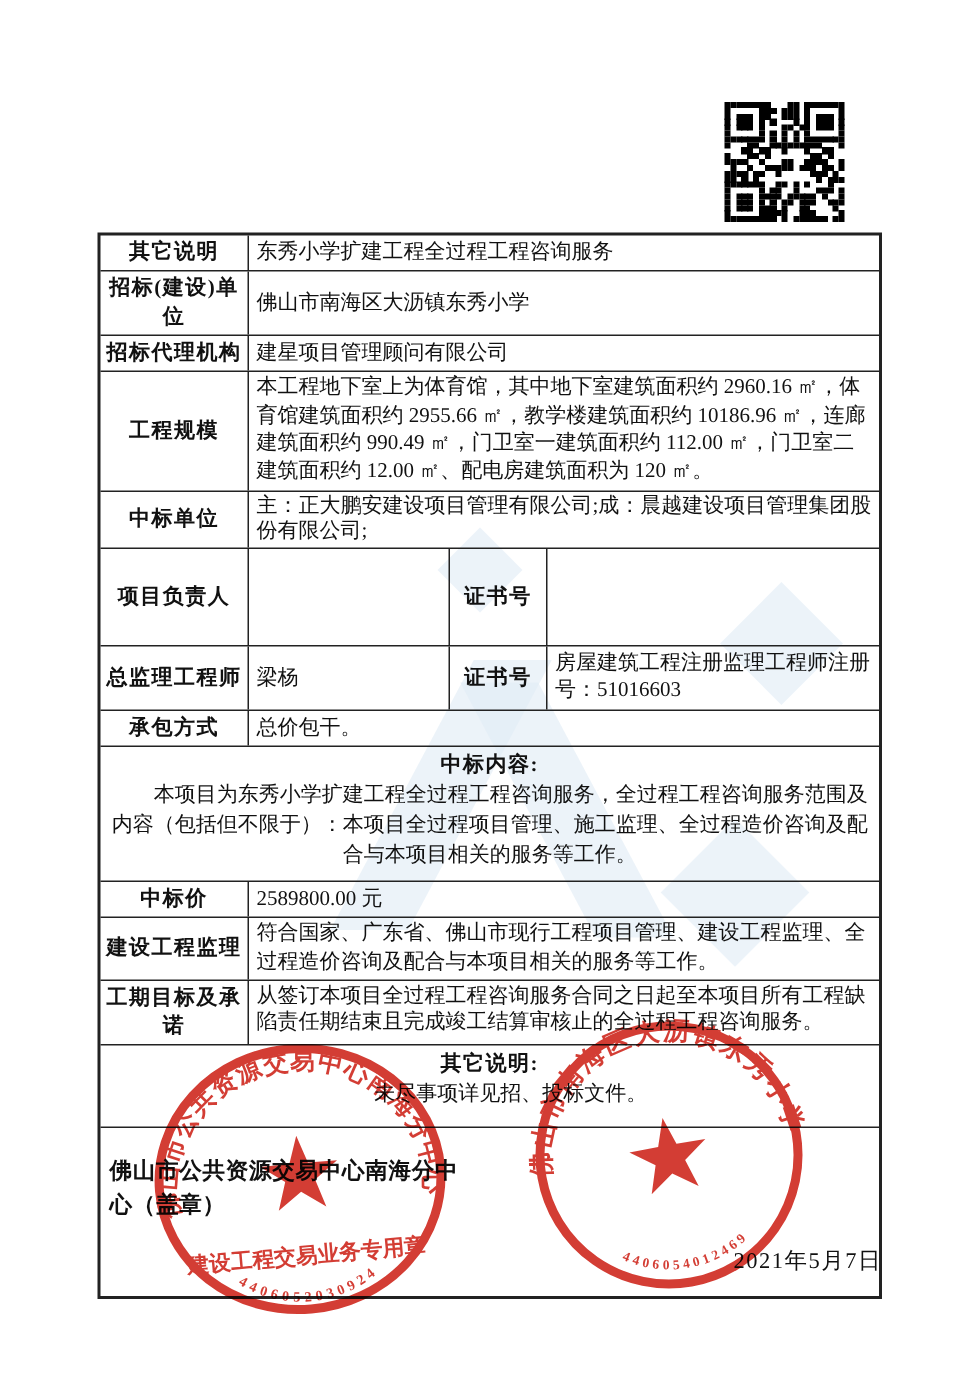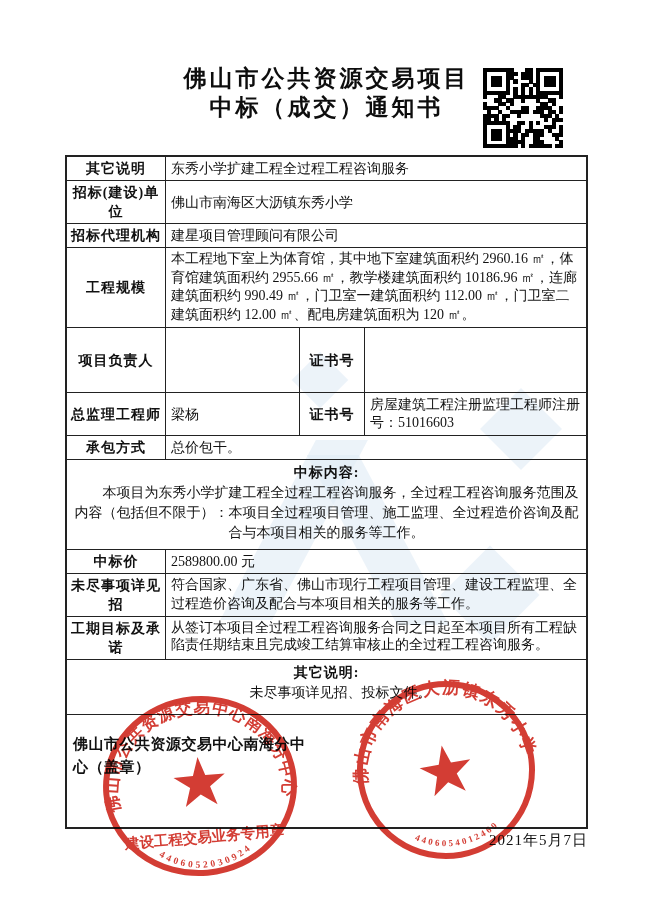"佛山市公共资源交易项目" div.title-block { html: <div> <div>佛山市公共资源交易项目</div> <div>中标（成交）通知书</div> </div> -> none }
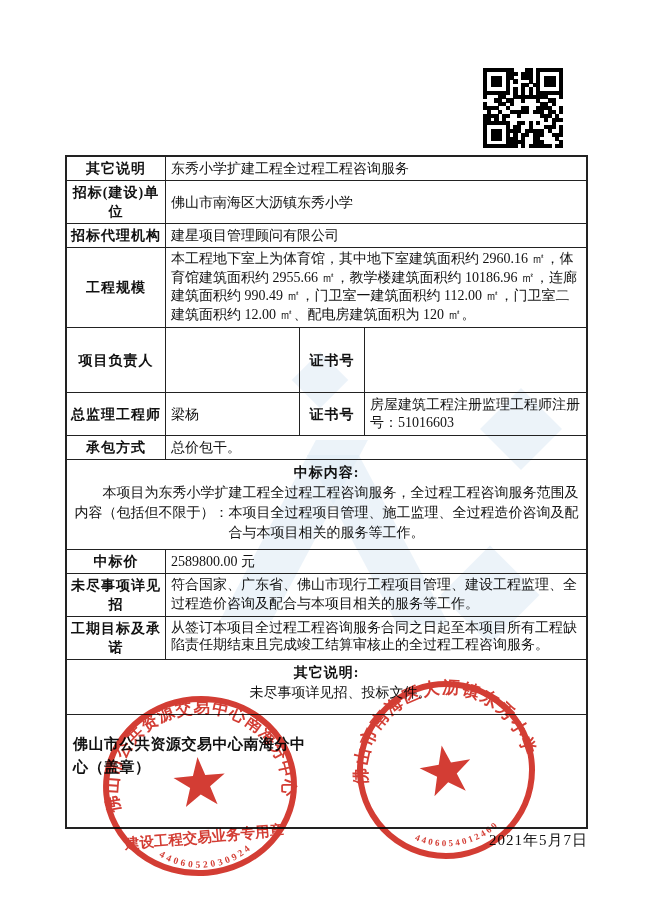"中标单位" div.row { html: none -> <div> <div>中标单位</div> <div>主：正大鹏安建设项目管理有限公司;成：晨越建设项目管理集团股份有限公司;</div> </div> }
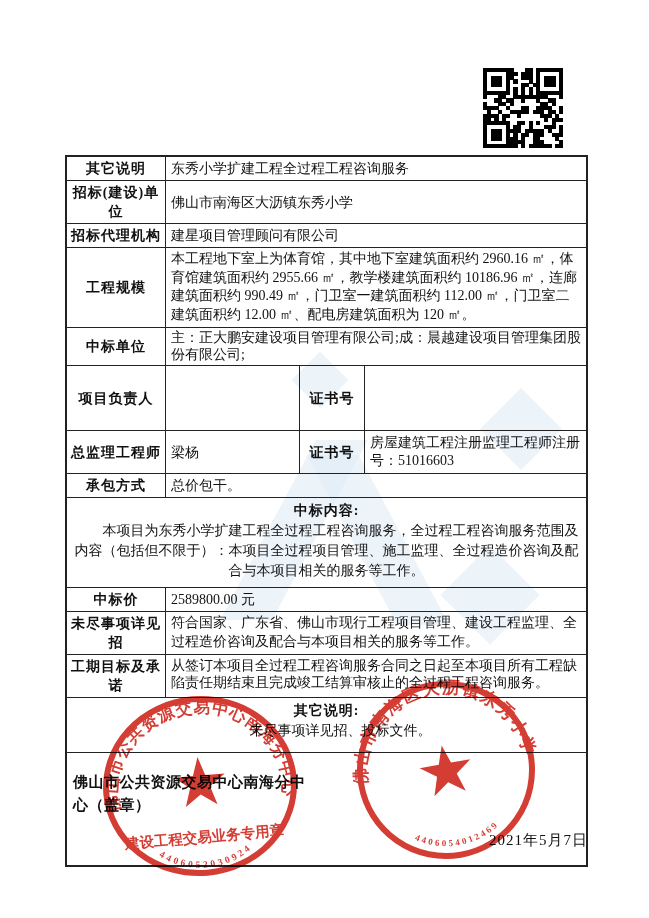"未尽事项详见招" div.cell { text: 未尽事项详见招 -> 建设工程监理 }
